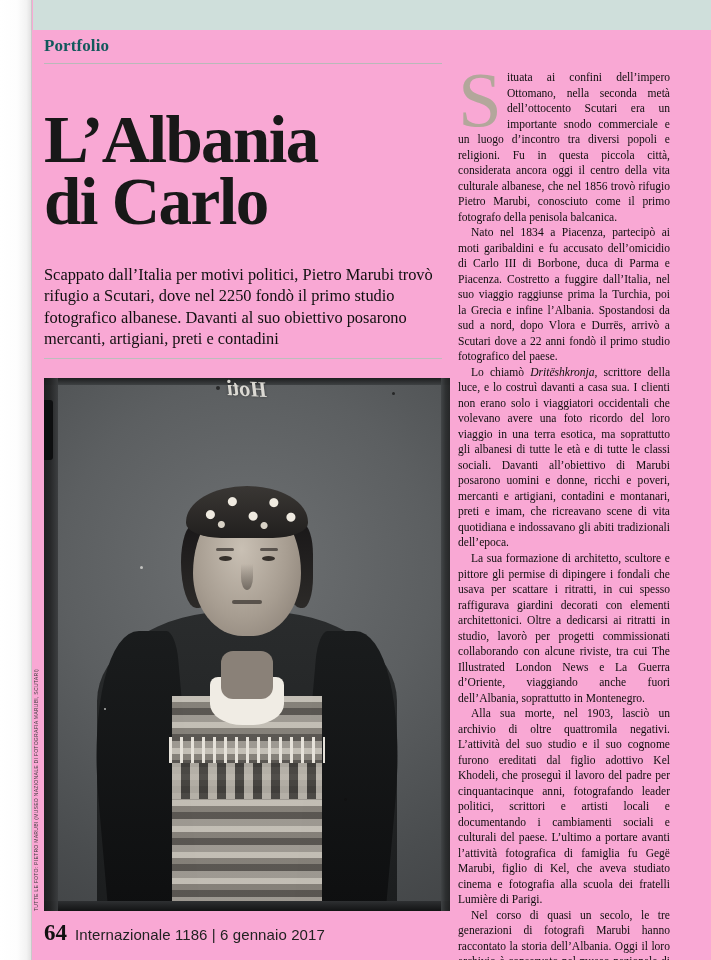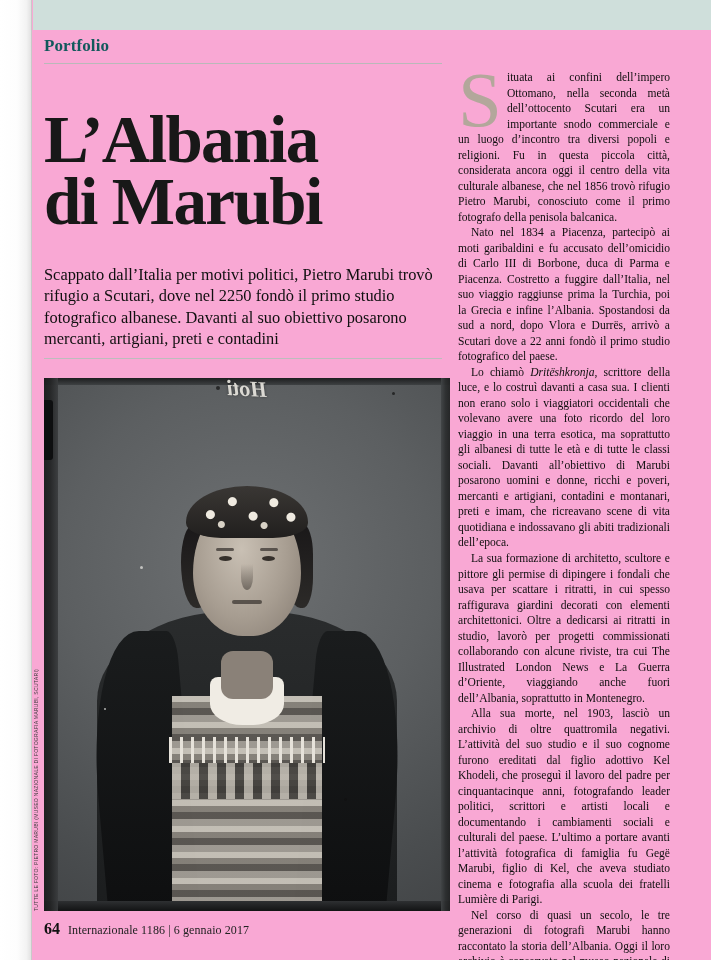"di Marubi" span.l2 { text: Marubi -> Carlo }
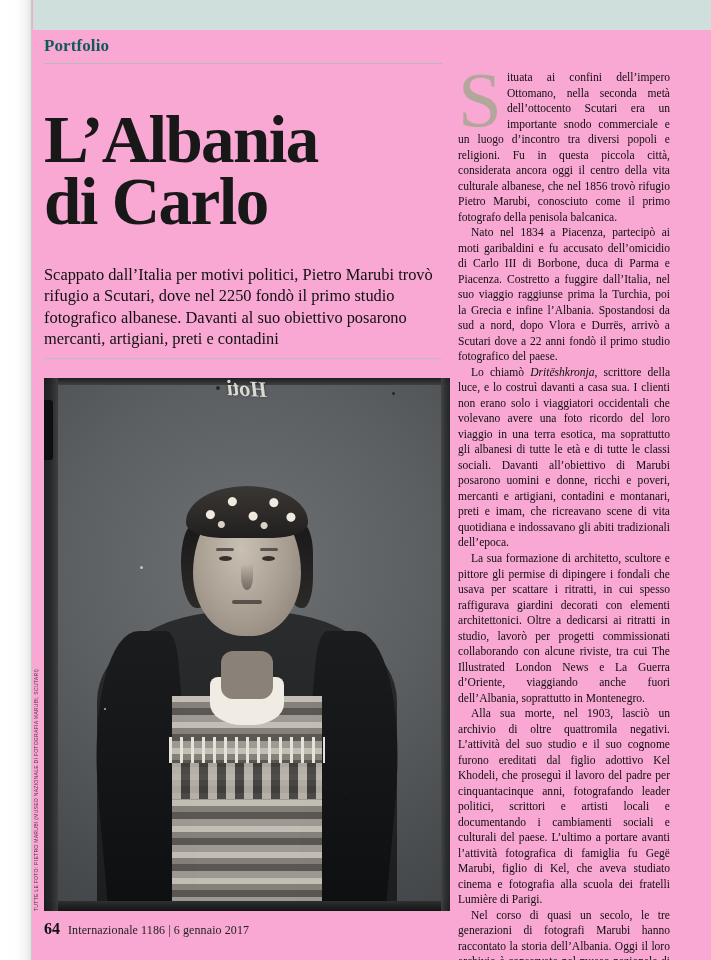"64" .folio-num { font-size: 16px -> 23px }
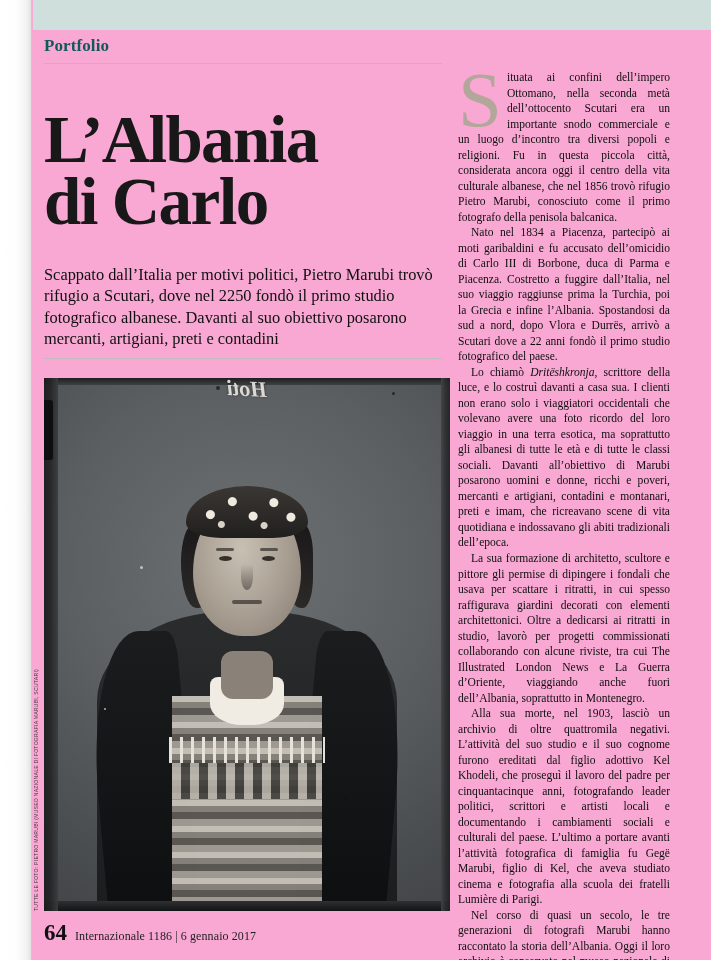"Internazionale 1186 | 6 gennaio" .folio-txt { font-family: Liberation Serif, serif -> Liberation Sans, sans-serif; font-size: 12px -> 15px }
